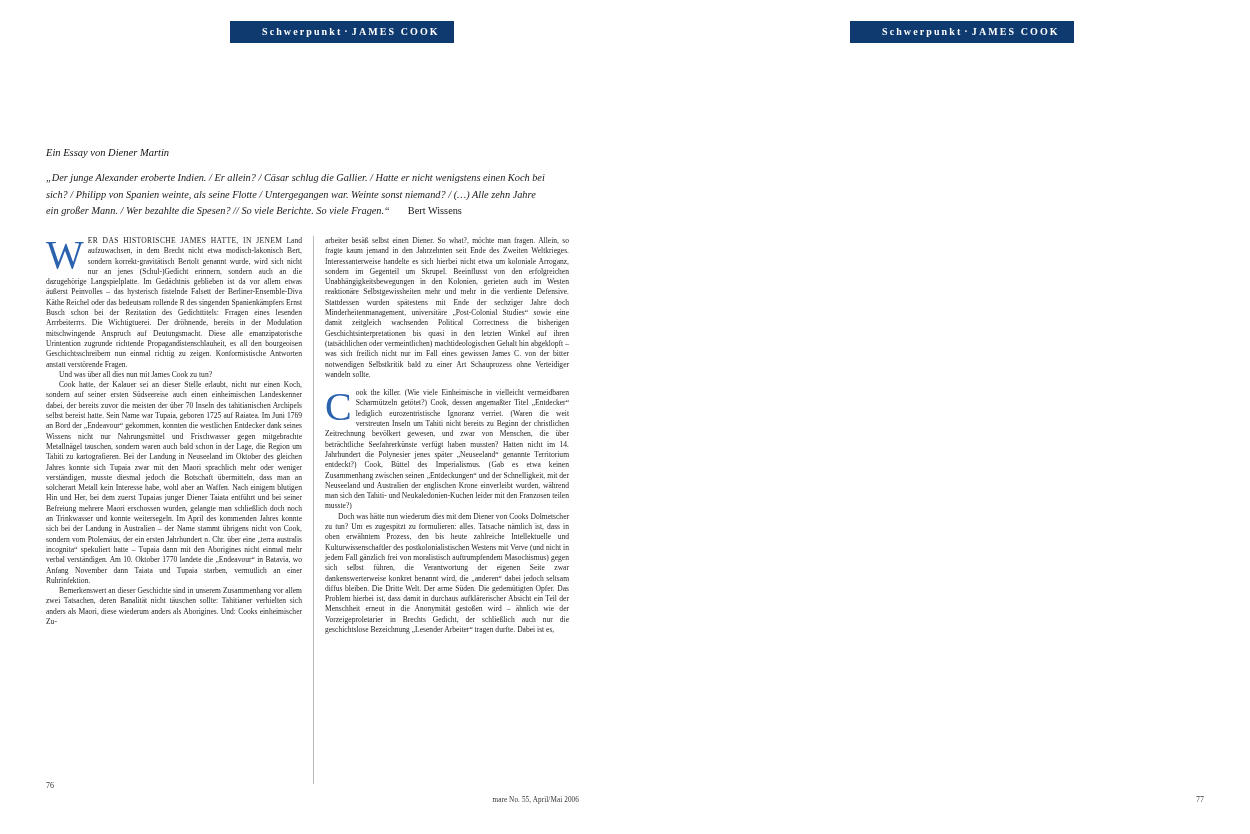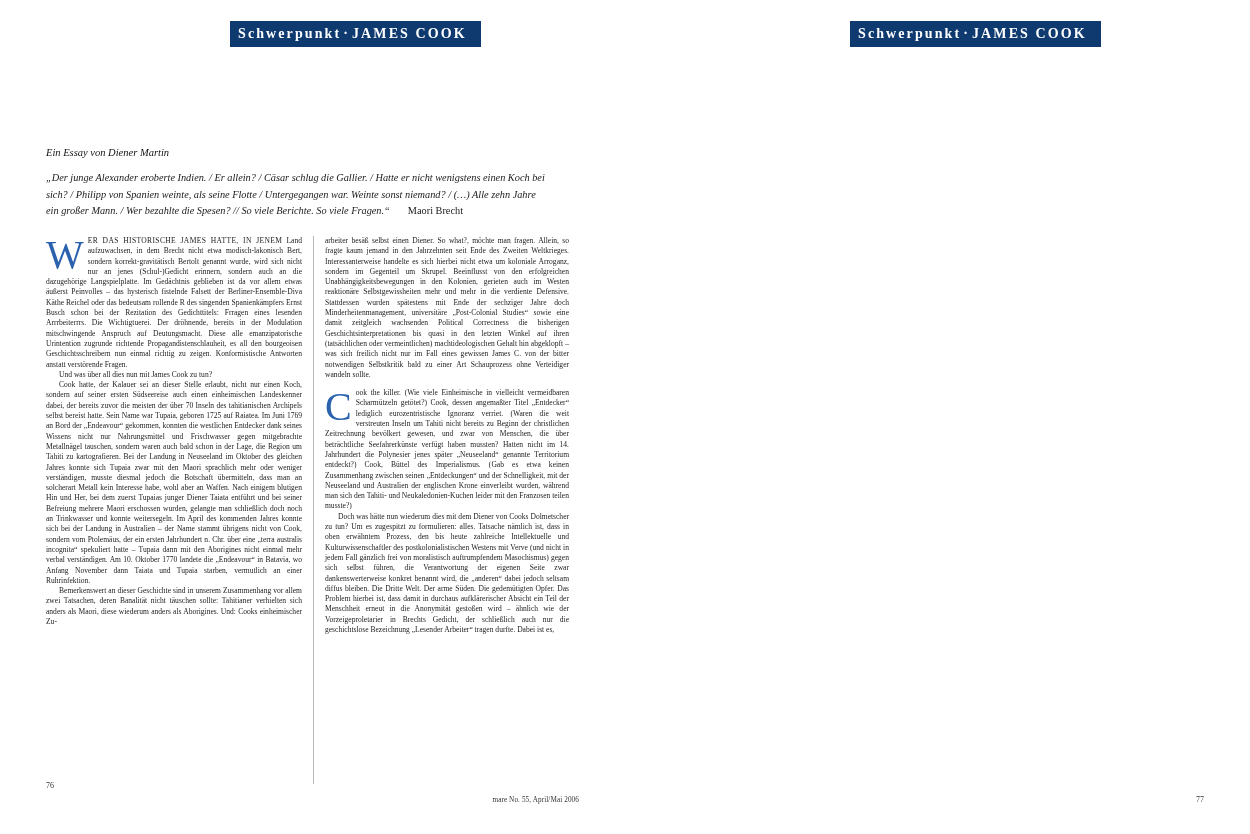"Schwerpunkt · JAMES COOK" .badge { font-size: 14px -> 10px; padding: 6px 14px 6px 8px -> 6px 14px 6px 32px }
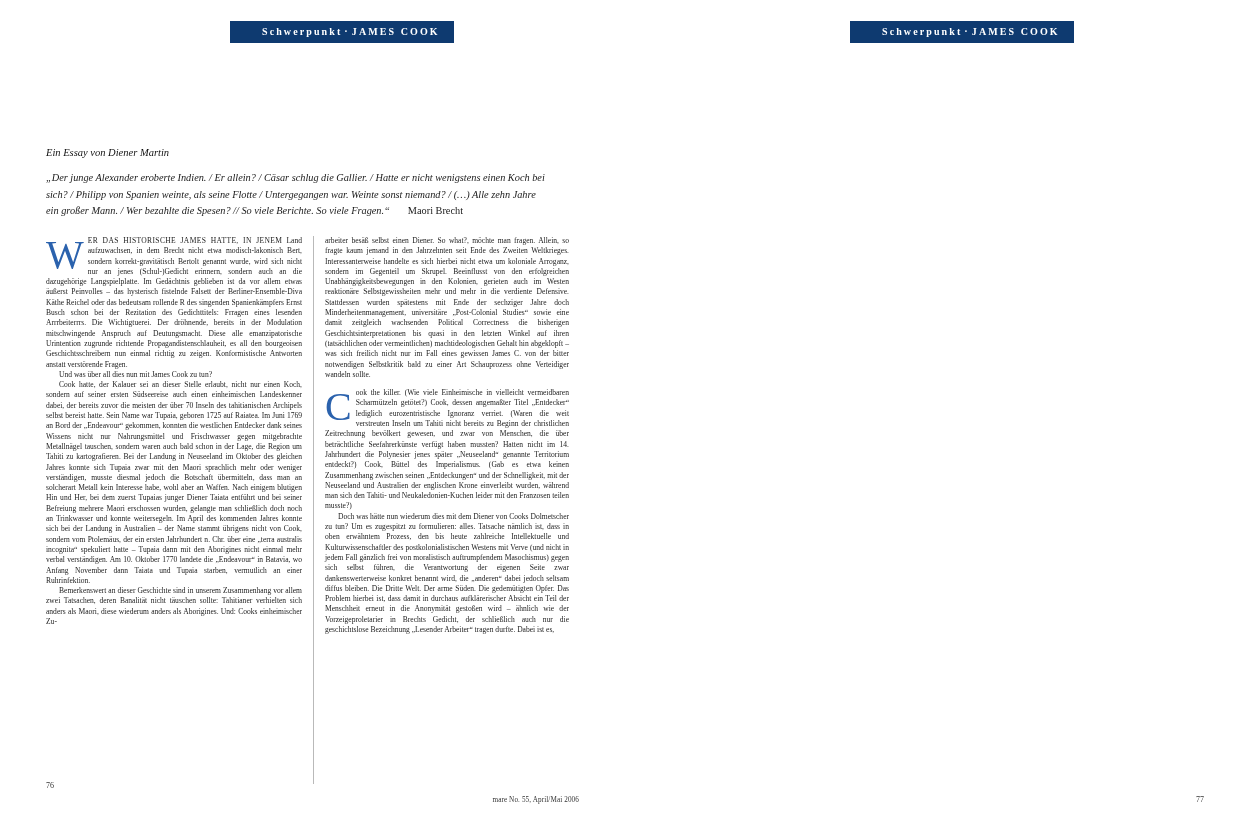"Maori Brecht" span.attrib { text: Maori Brecht -> Bert Wissens }
